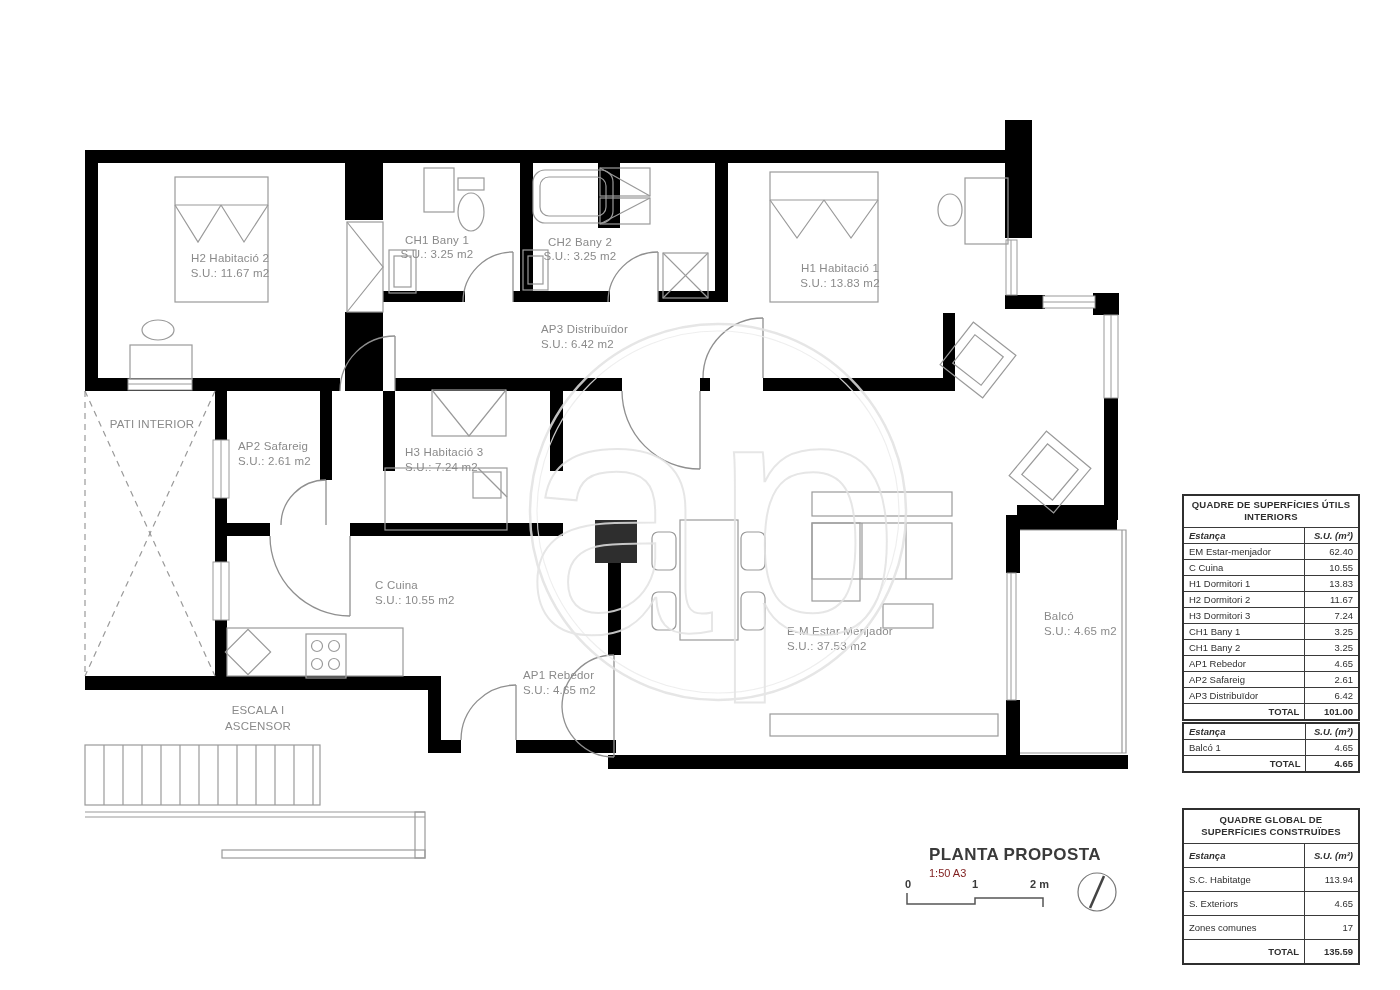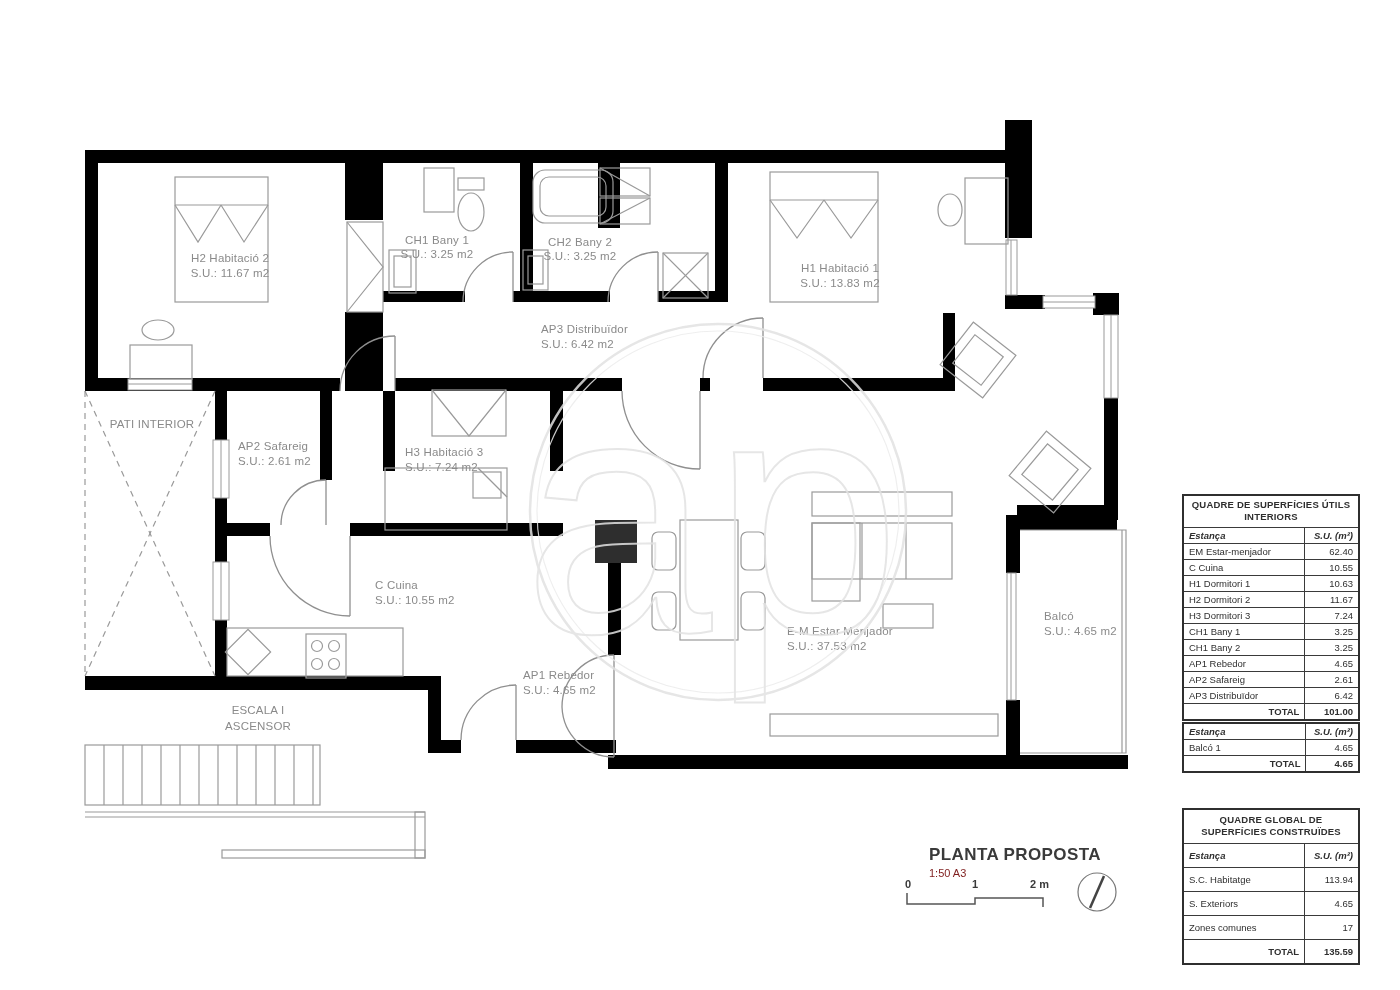"10.63" td.c-value { text: 10.63 -> 13.83 }
